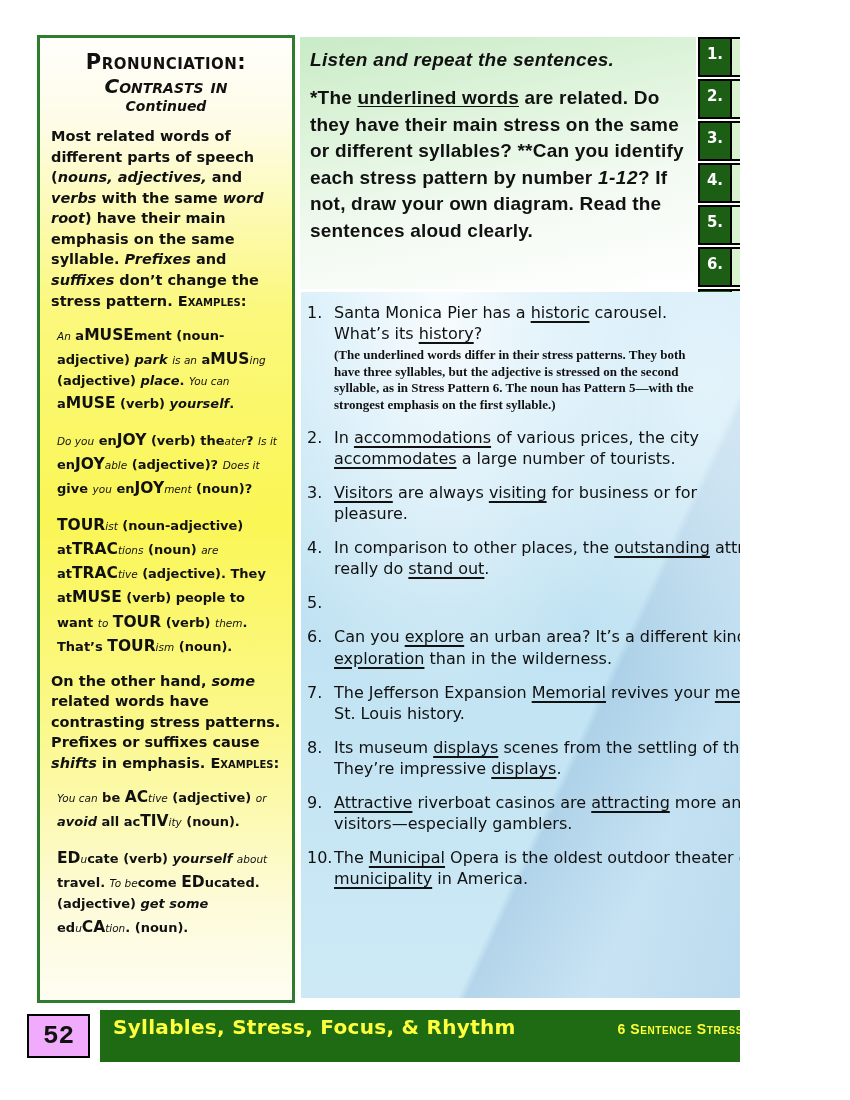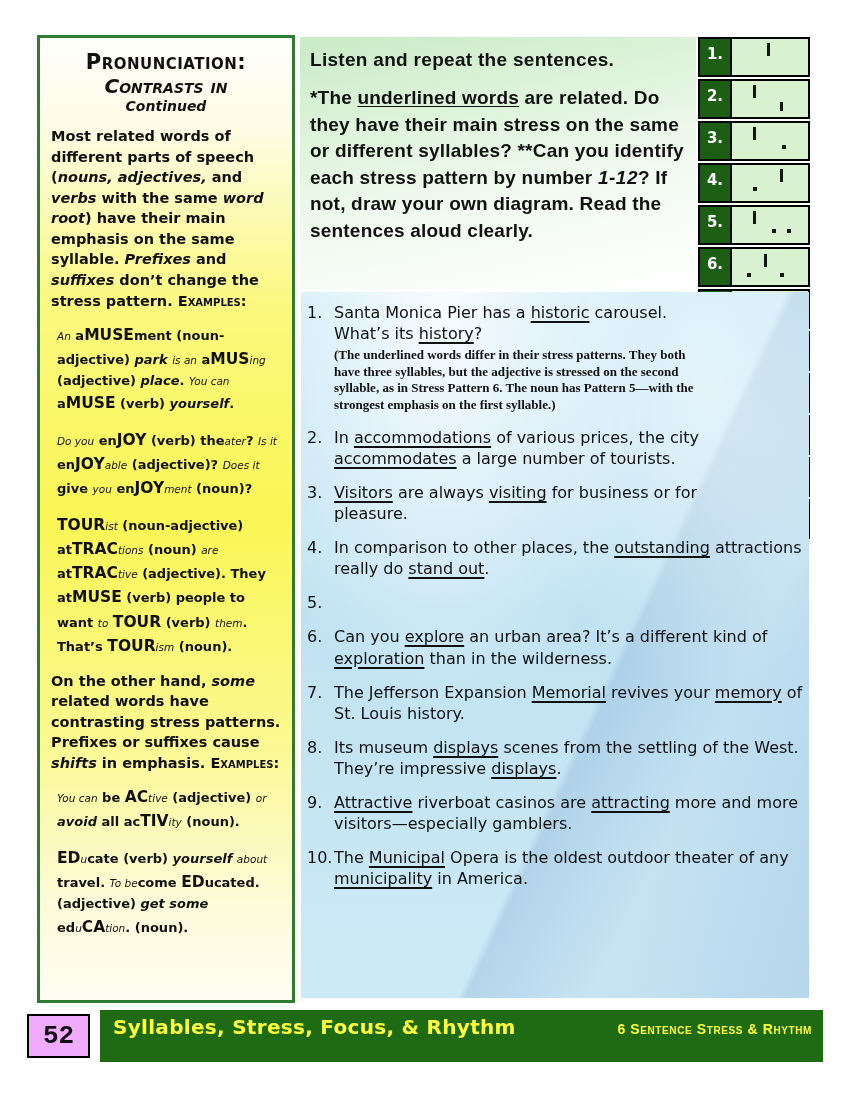"Pronunciation:" .page { width: 850px -> 740px }
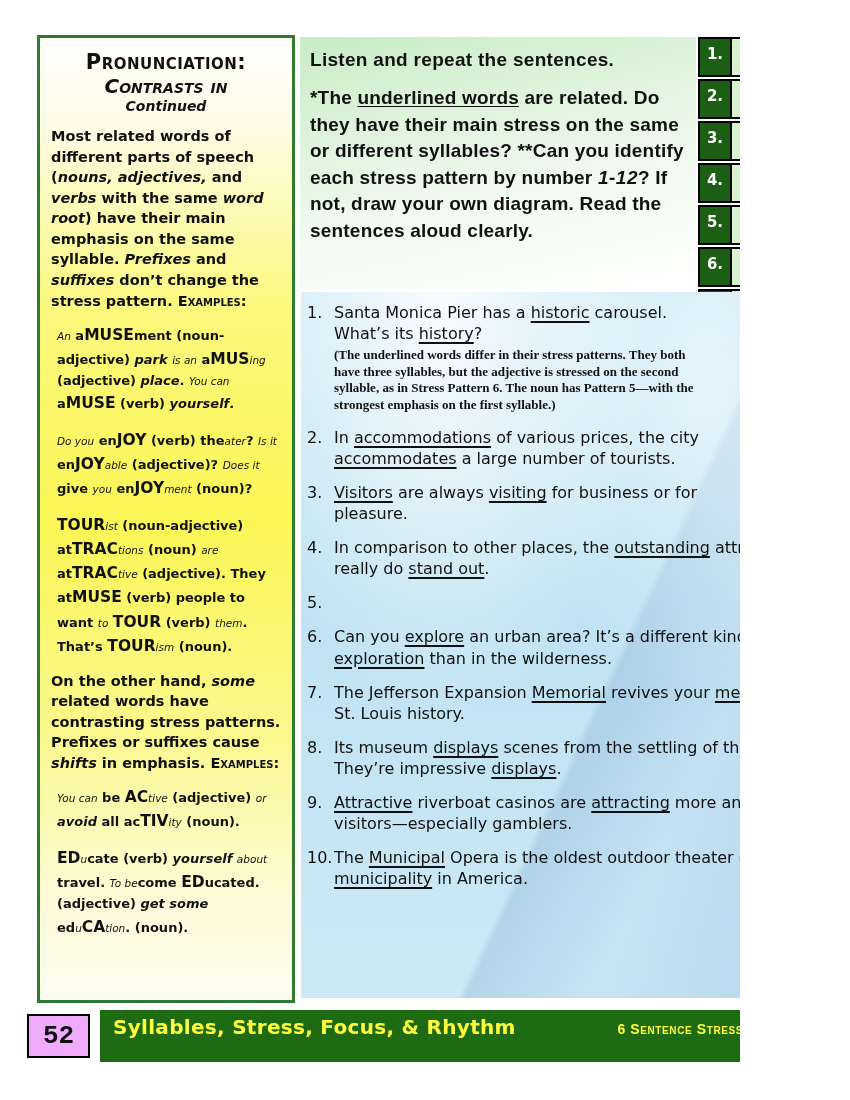"Listen and repeat the sentences." .instr-line1 { font-style: none -> italic }
